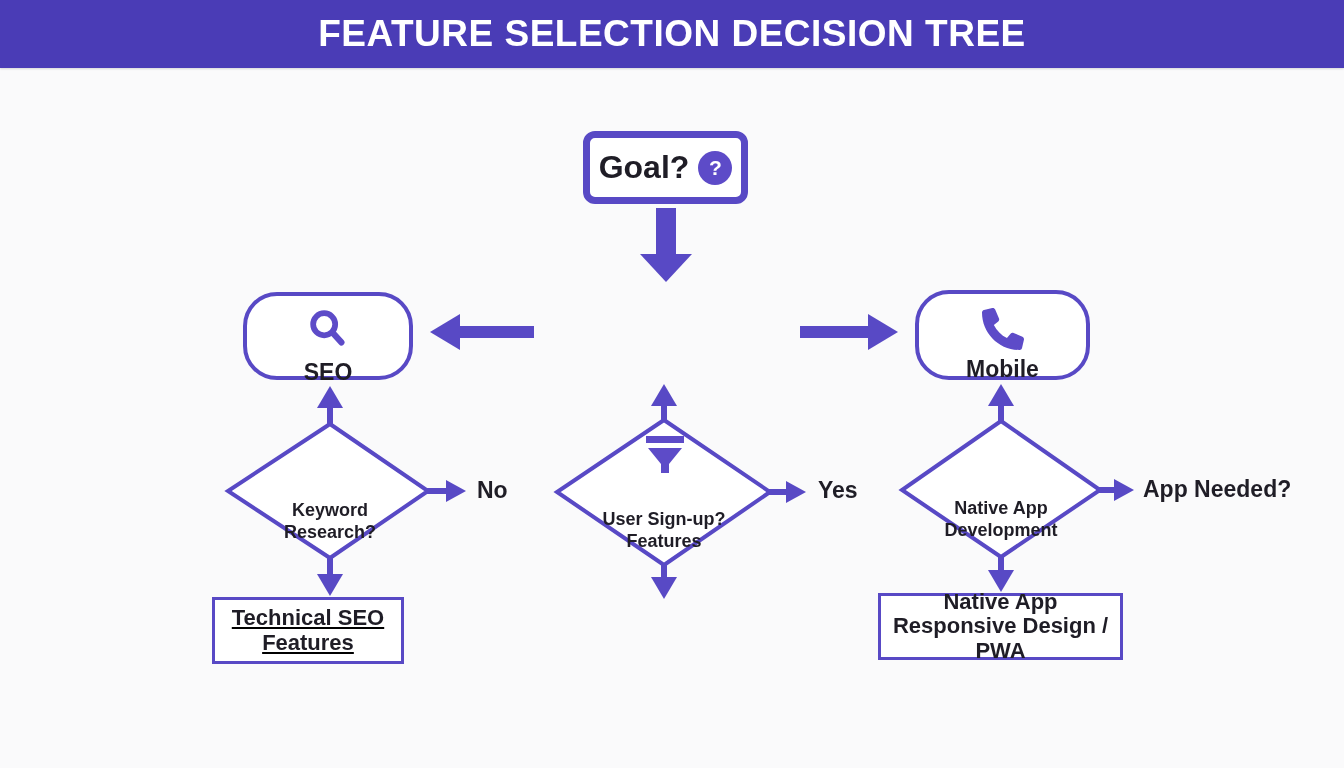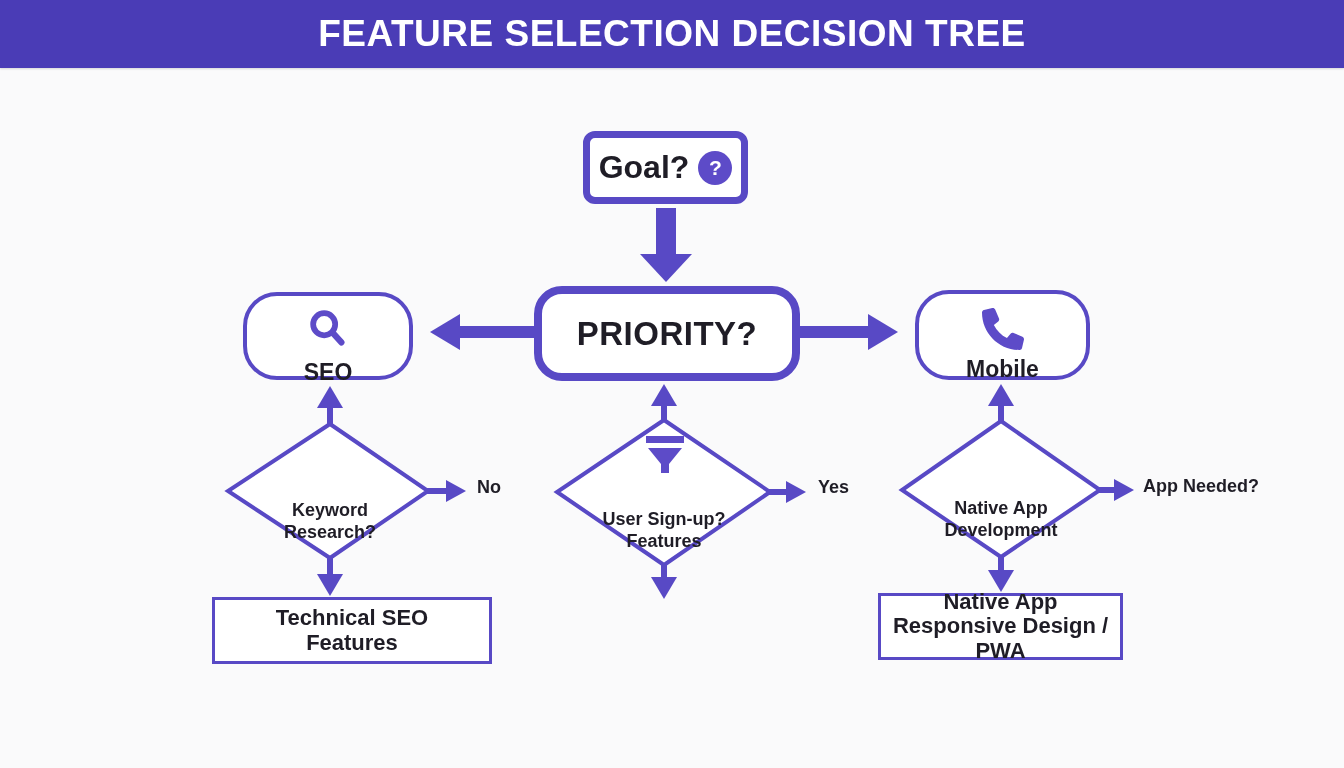"PRIORITY?" div.node { html: <div> <span>PRIORITY?</span> </div> -> none }
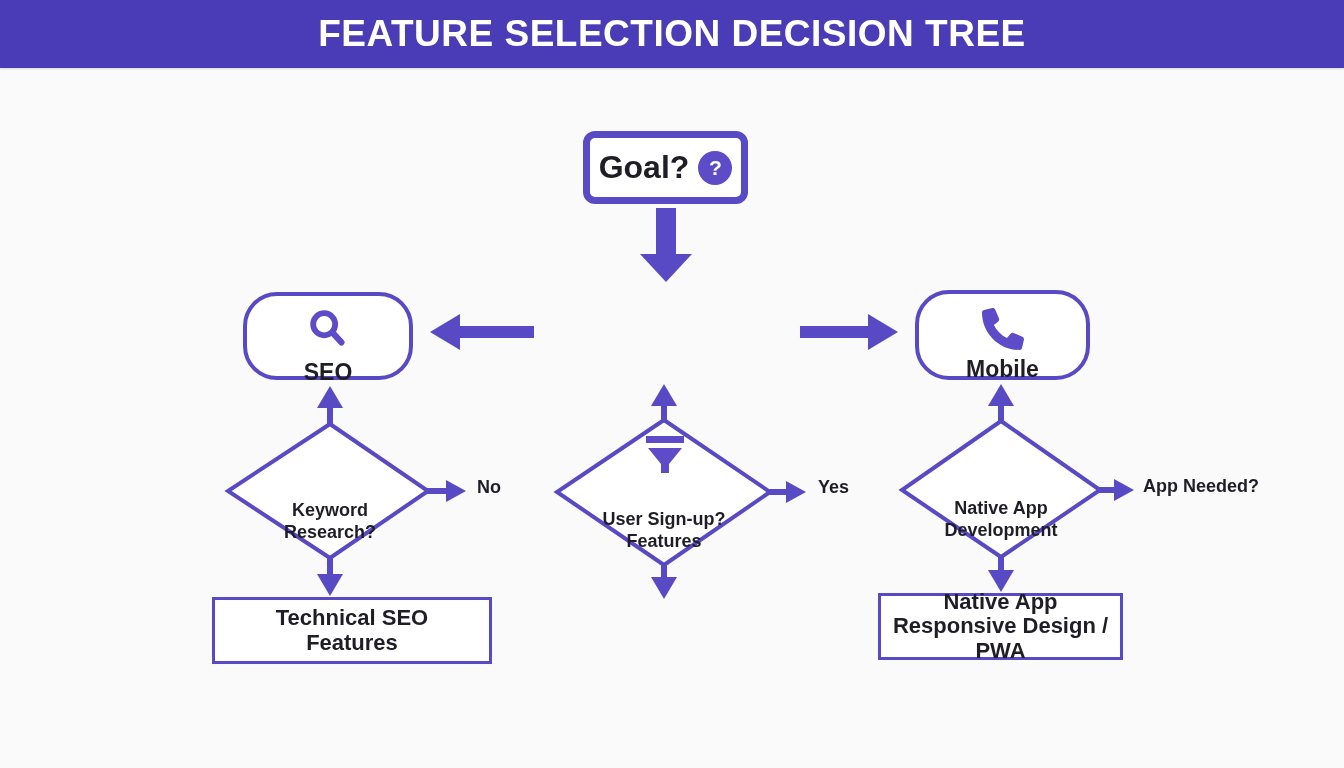"No" .branch-label { font-size: 18px -> 23px }
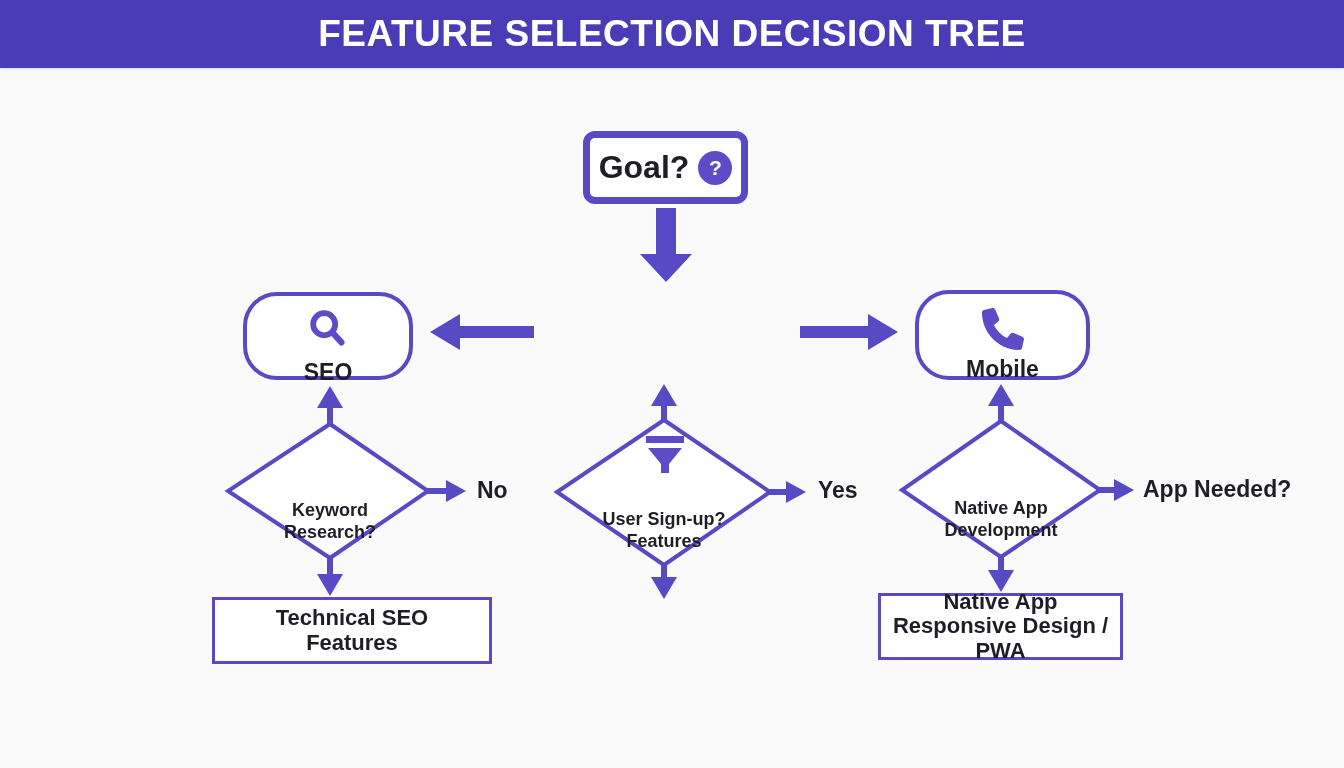"Technical SEO" .result-seo { text-decoration: none -> underline; width: 280px -> 192px }
